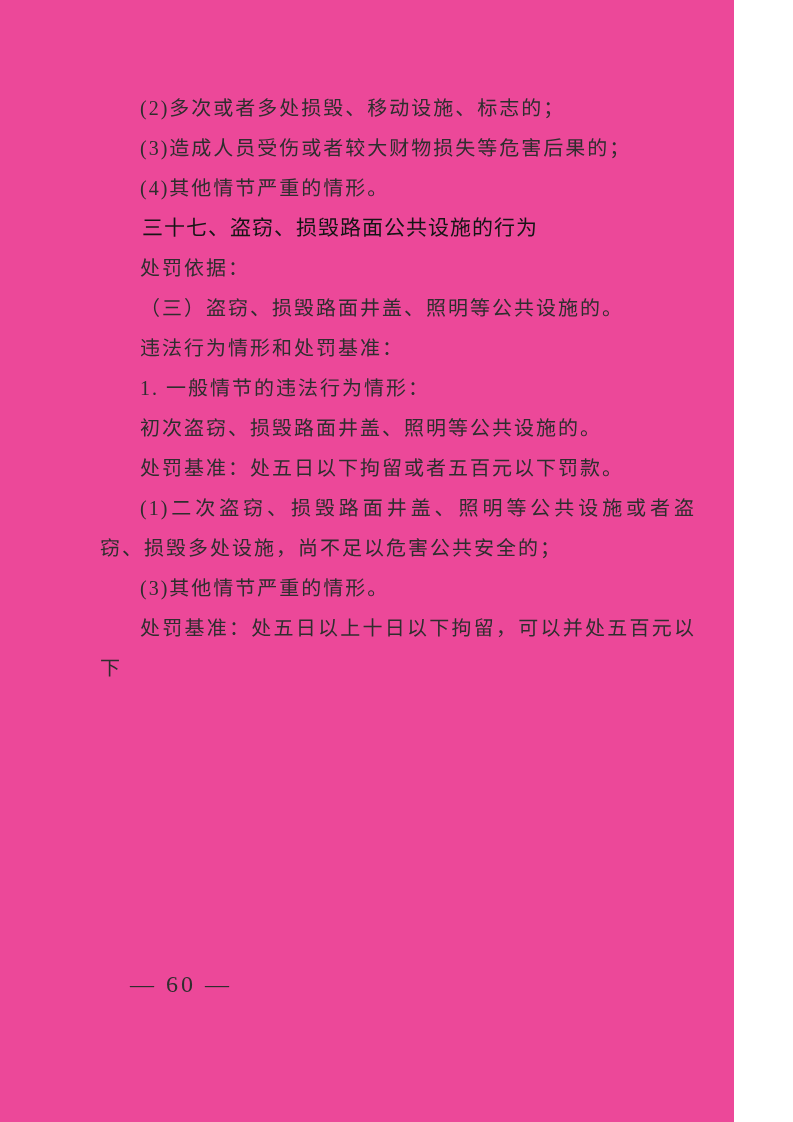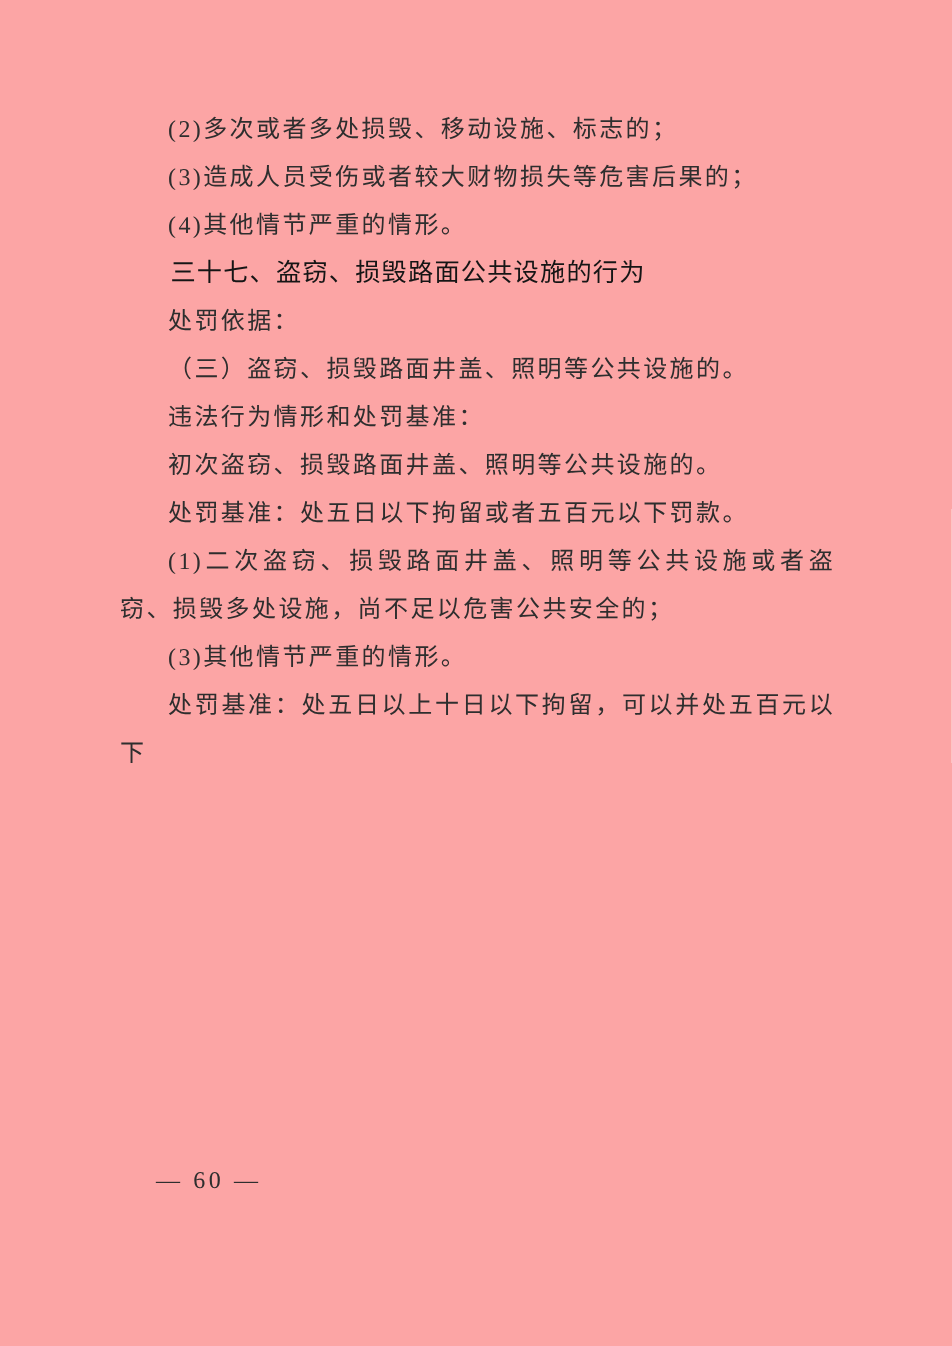"(2)多次或者多处损毁、移动设施、标志的；" .page { background: #fca5a5 -> #ec4899; width: 793px -> 734px }
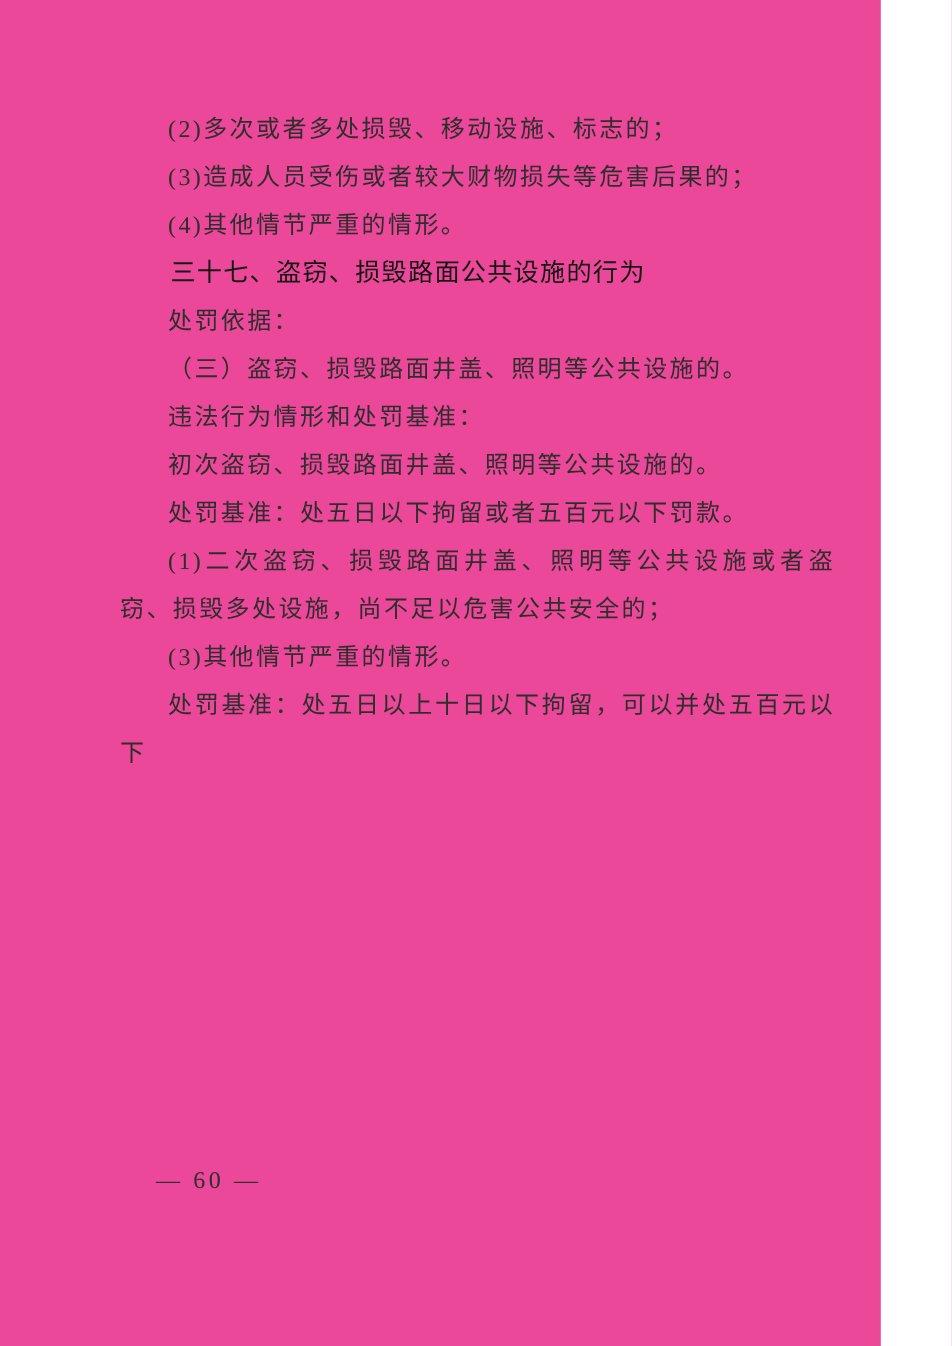"1. 一般情节的违法行为情形：" p.para { html: none -> <p>1. 一般情节的违法行为情形：</p> }
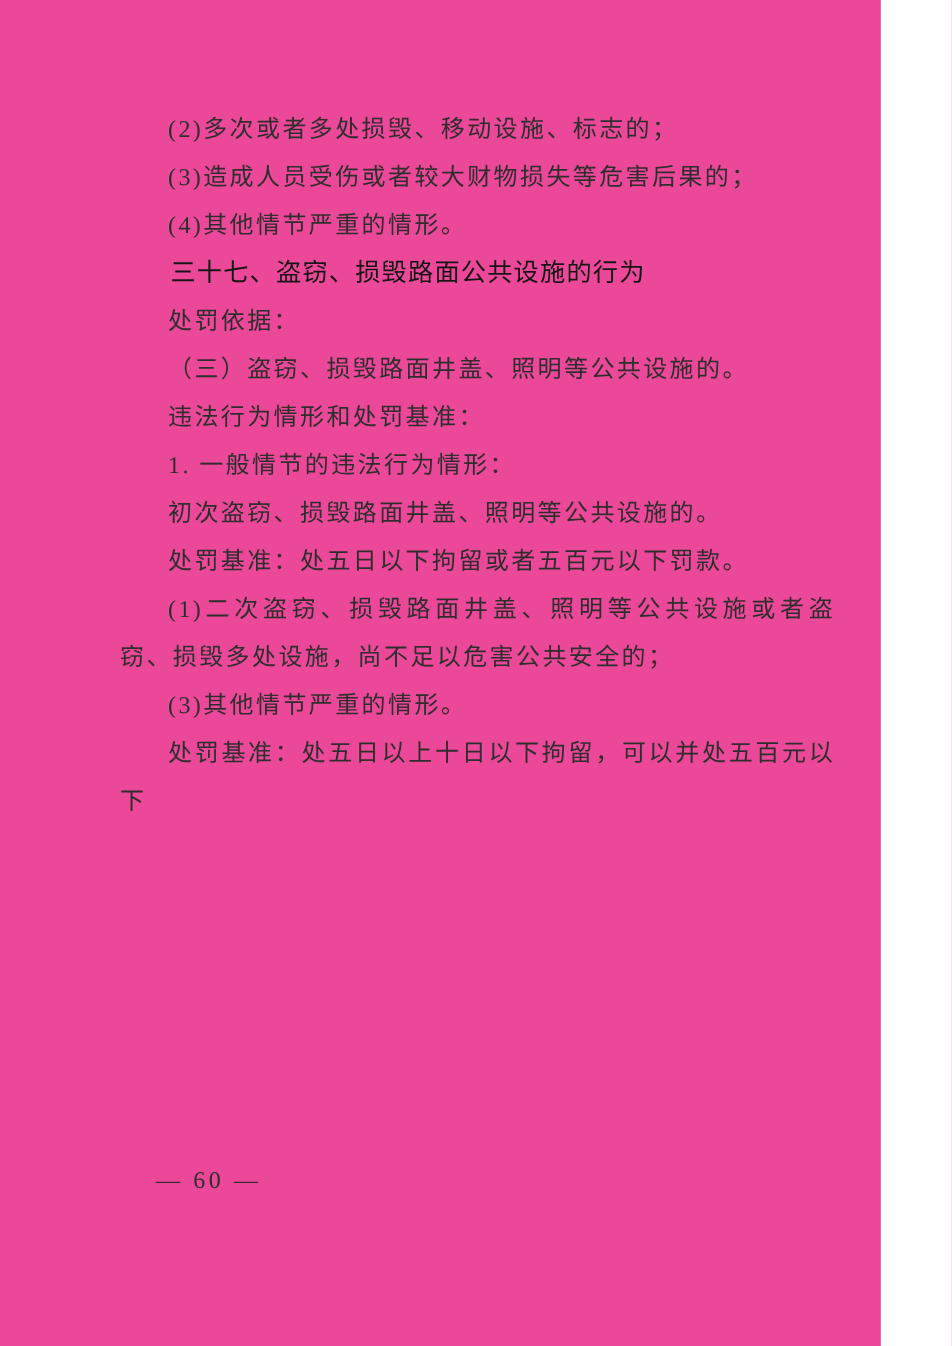"— 60 —" .footer { font-size: 20px -> 24px }
